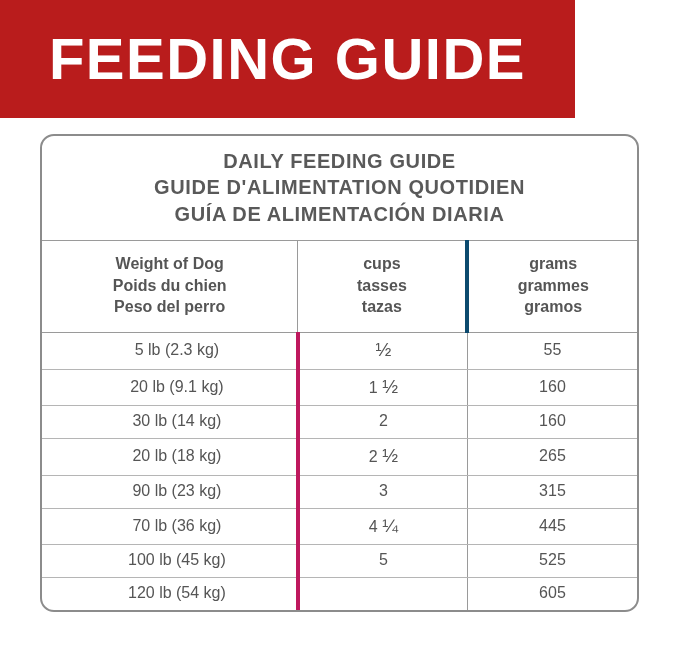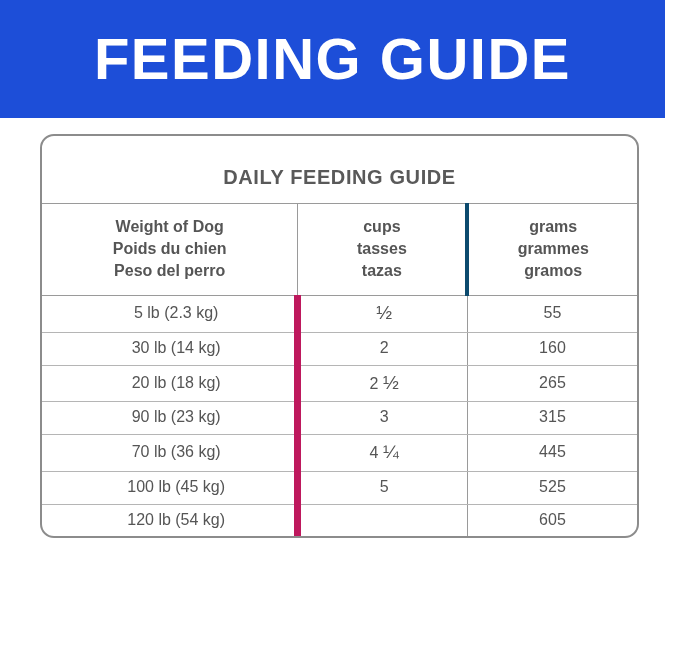"FEEDING GUIDE" .banner { background: #1d4ed8 -> #b91c1c; width: 665px -> 575px }
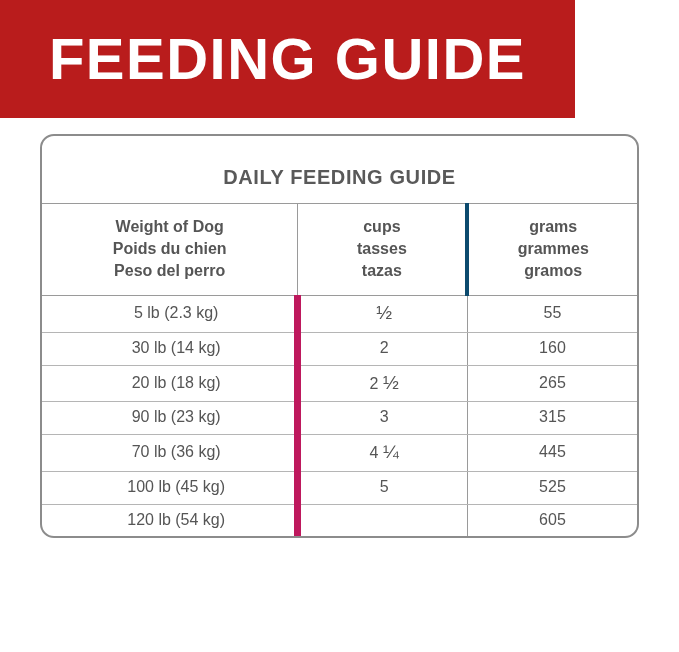"DAILY FEEDING GUIDE" .card-header { padding: 28px 10px 13px 10px -> 12px 10px 13px 10px }
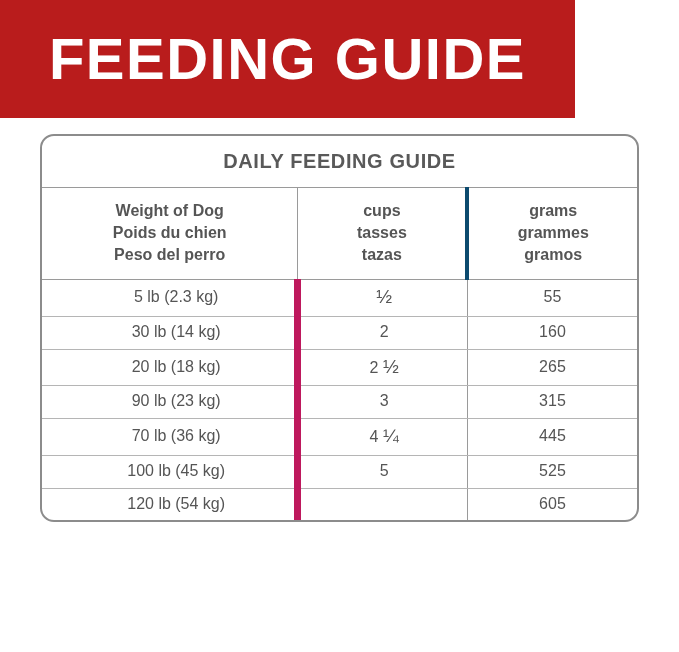"GUIDE D'ALIMENTATION QUOTIDIEN" div { html: none -> <div>GUIDE D'ALIMENTATION QUOTIDIEN</div> }
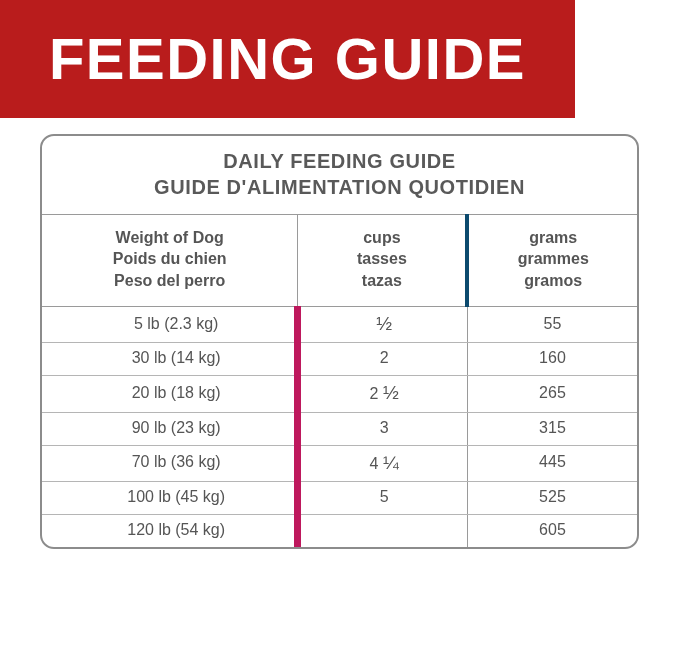"GUÍA DE ALIMENTACIÓN DIARIA" div { html: none -> <div>GUÍA DE ALIMENTACIÓN DIARIA</div> }
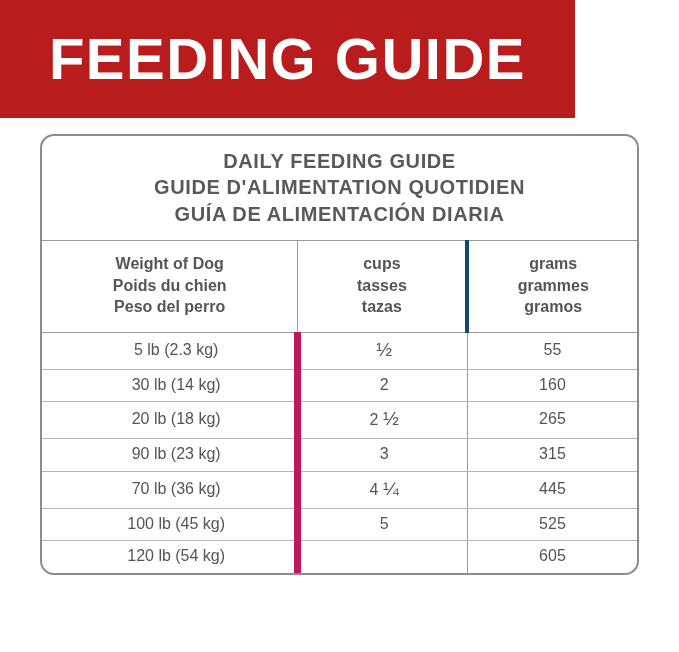"5 lb (2.3 kg)" table.feeding tbody td.col-weight { border-right: 7px solid #be185d -> 4px solid #be185d }
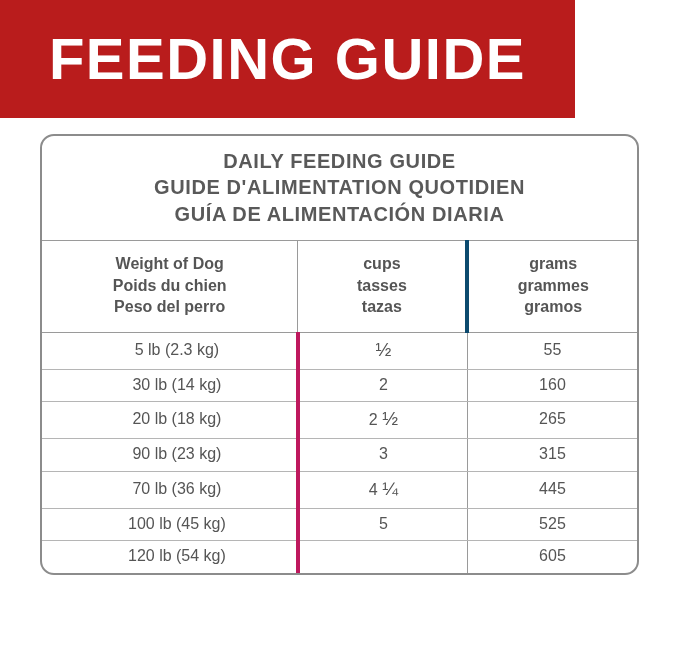"20 lb (9.1 kg)" tr { html: none -> <tr> <td>20 lb (9.1 kg)</td> <td><span>1</span> <span>½</span></td> <td>160</td> </tr> }
